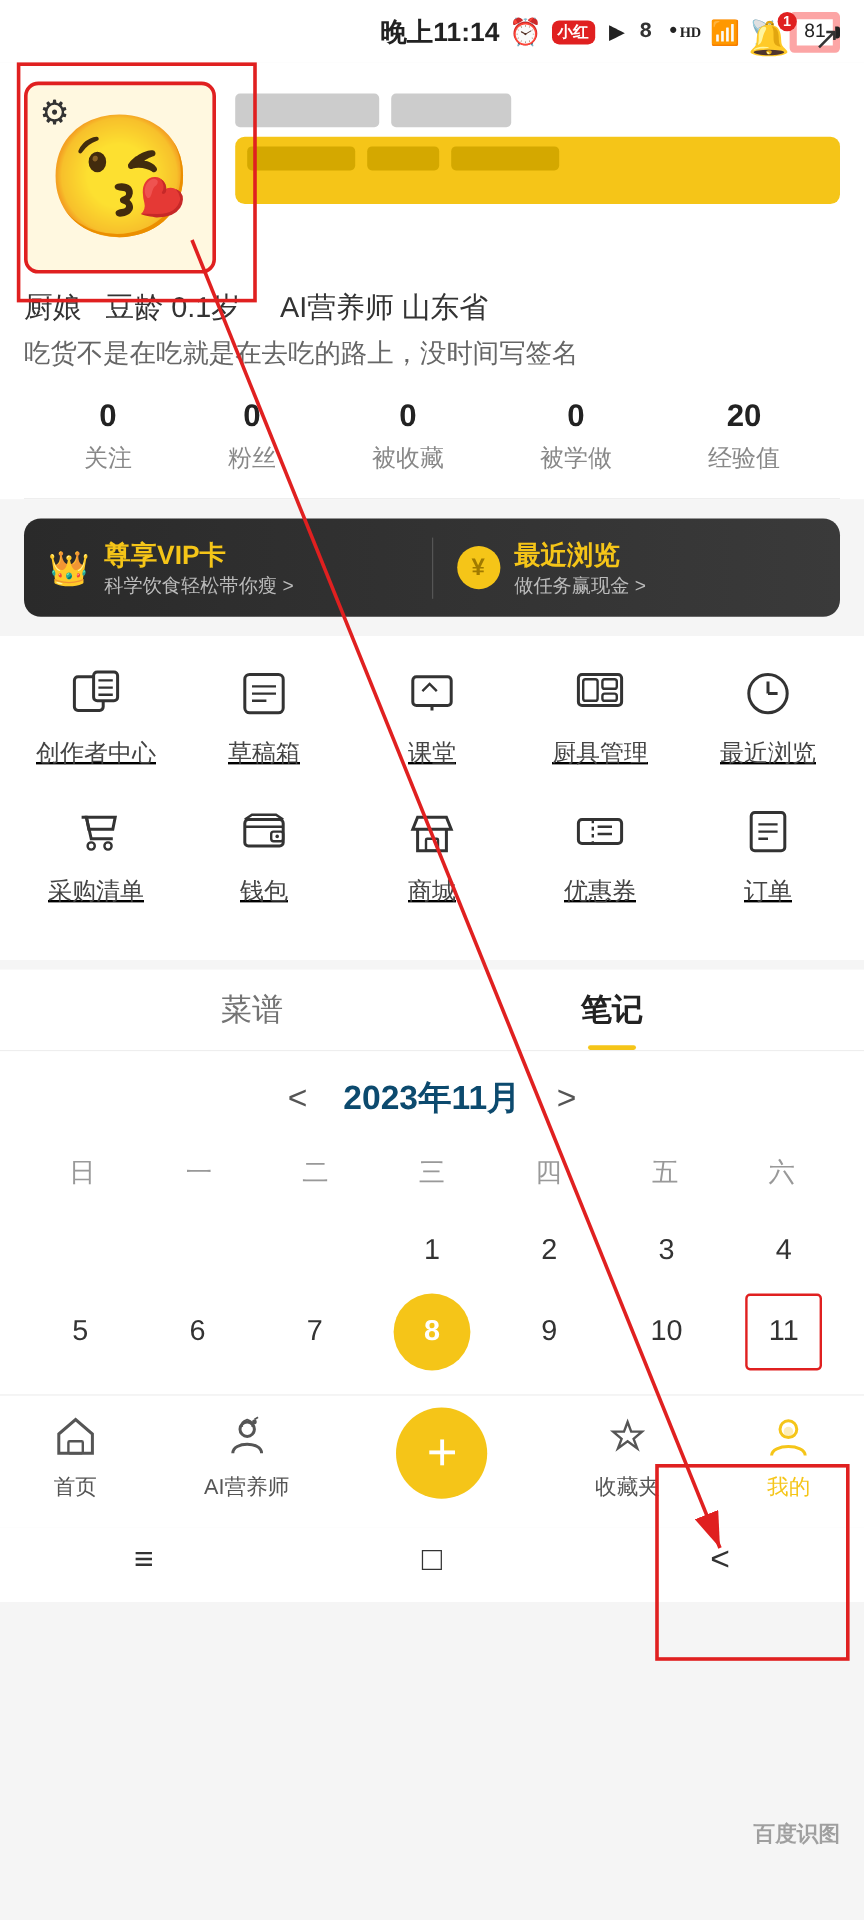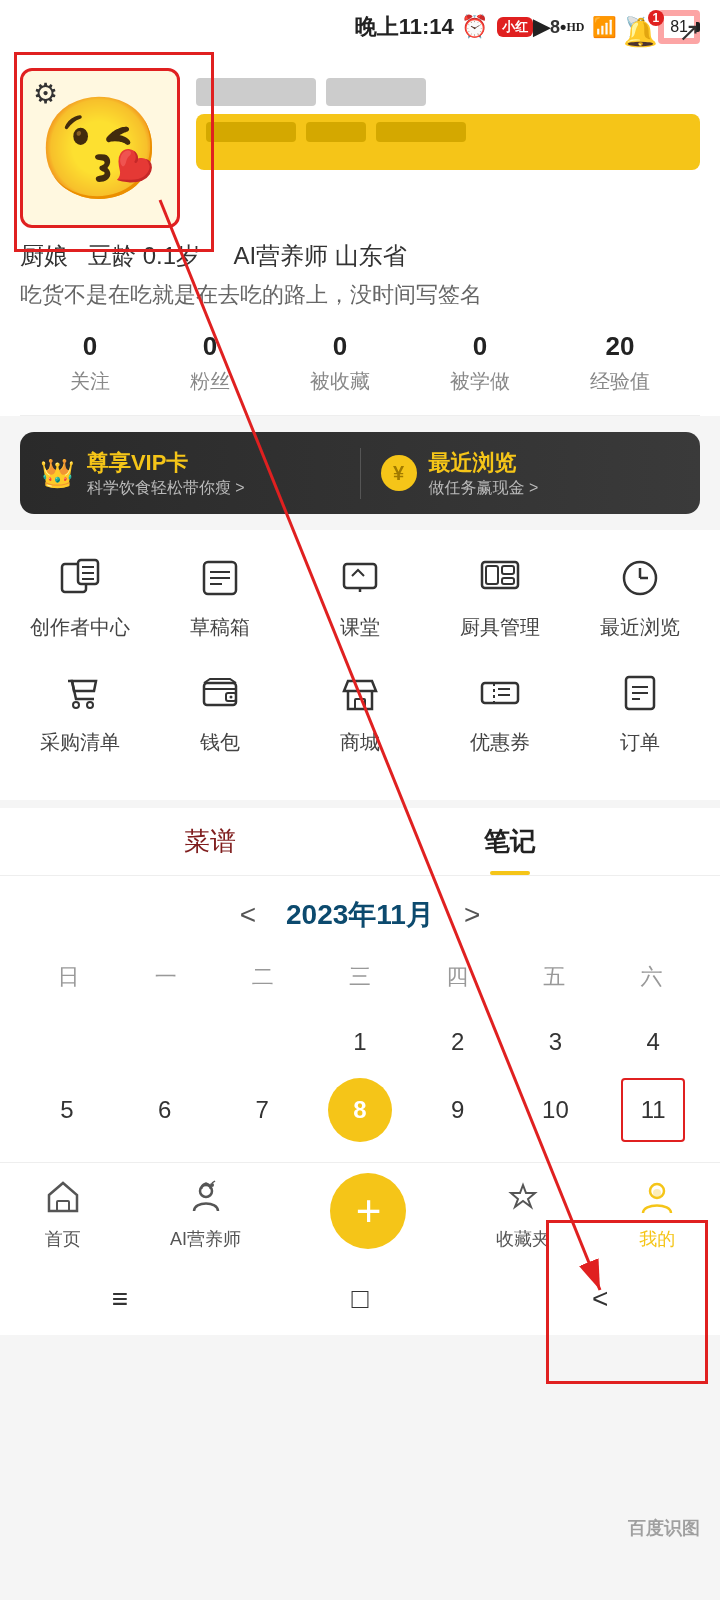"小红" .app-icons-status { font-family: none -> Liberation Mono, monospace; gap: 0 -> 12px }
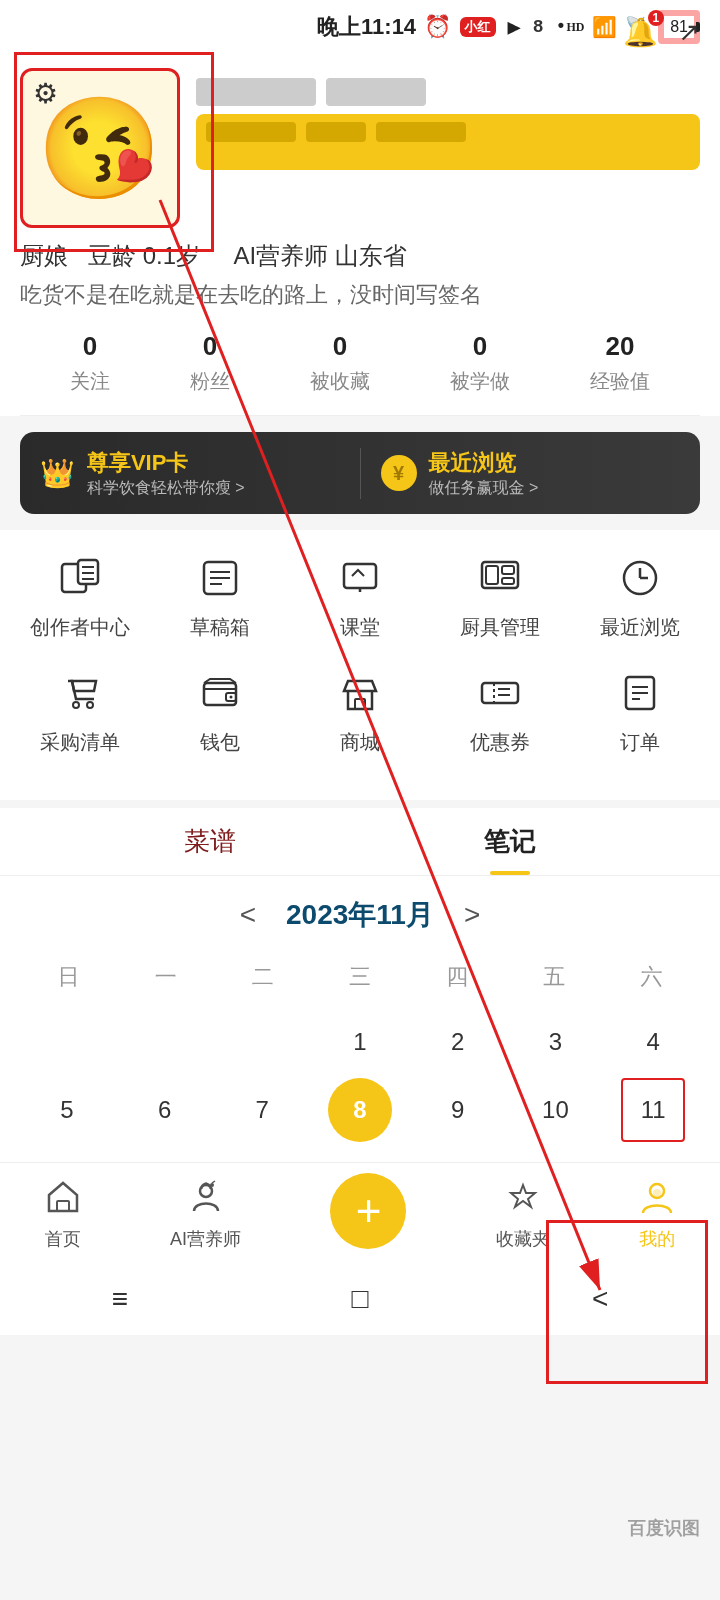"创作者中心" .menu-grid { text-decoration: none -> underline }
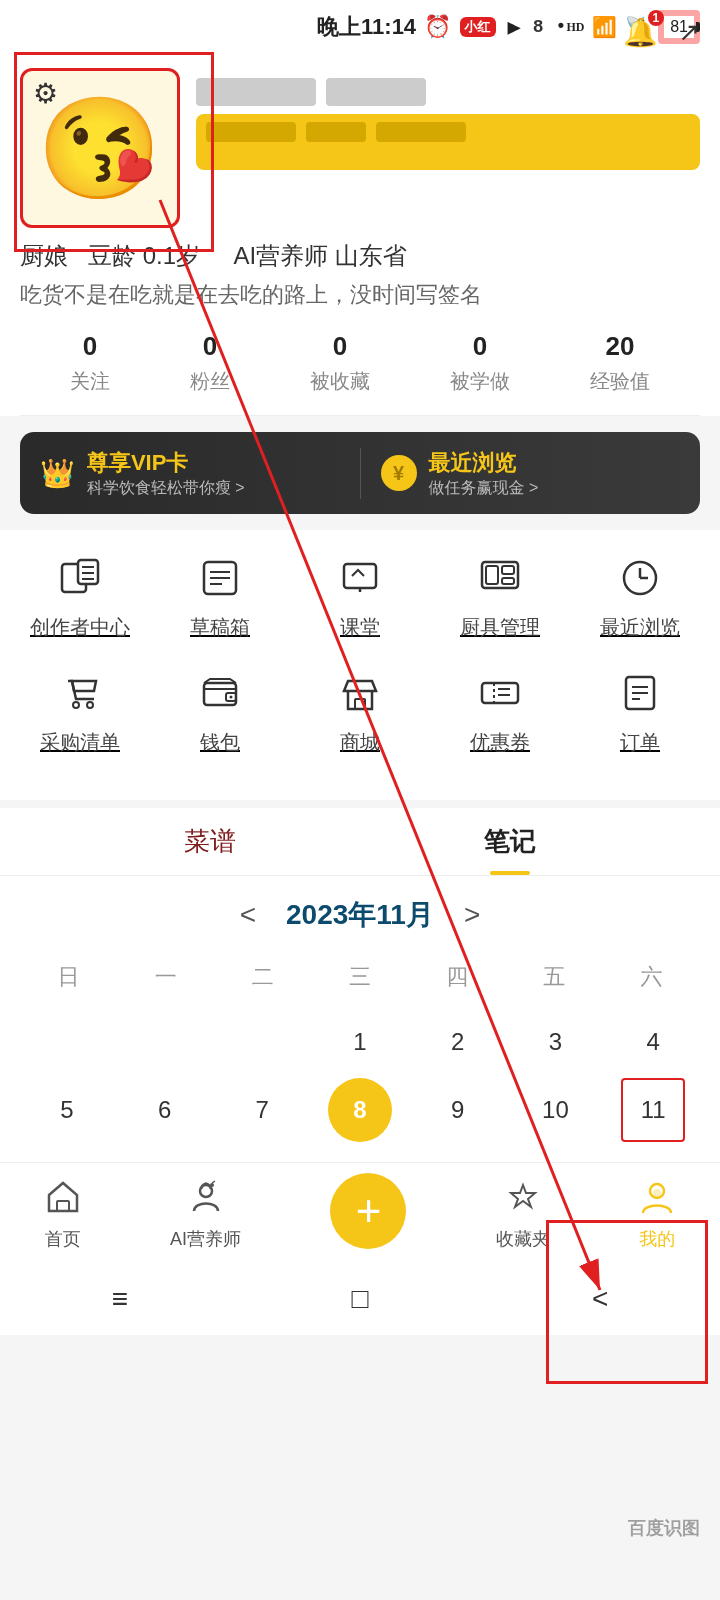"菜谱" .tab-item { color: #7f1d1d -> #737373 }
